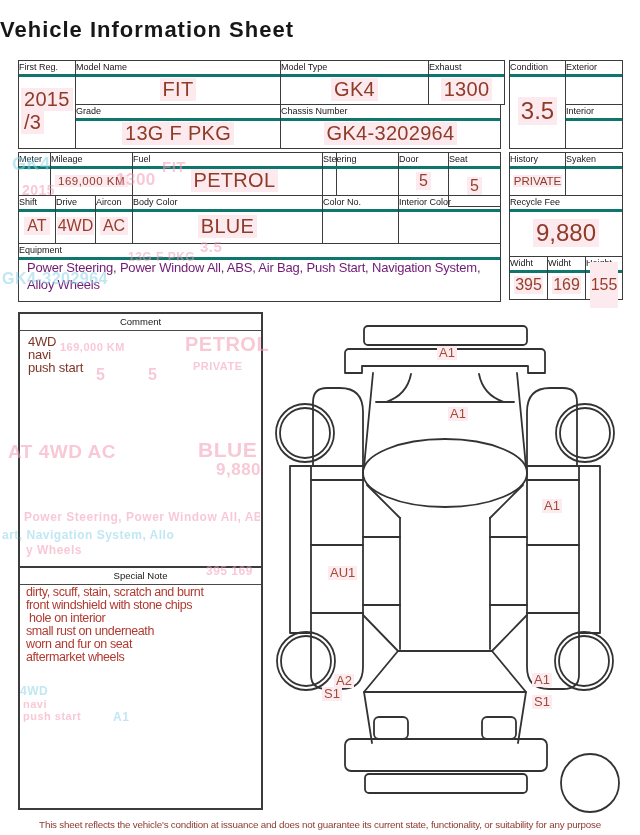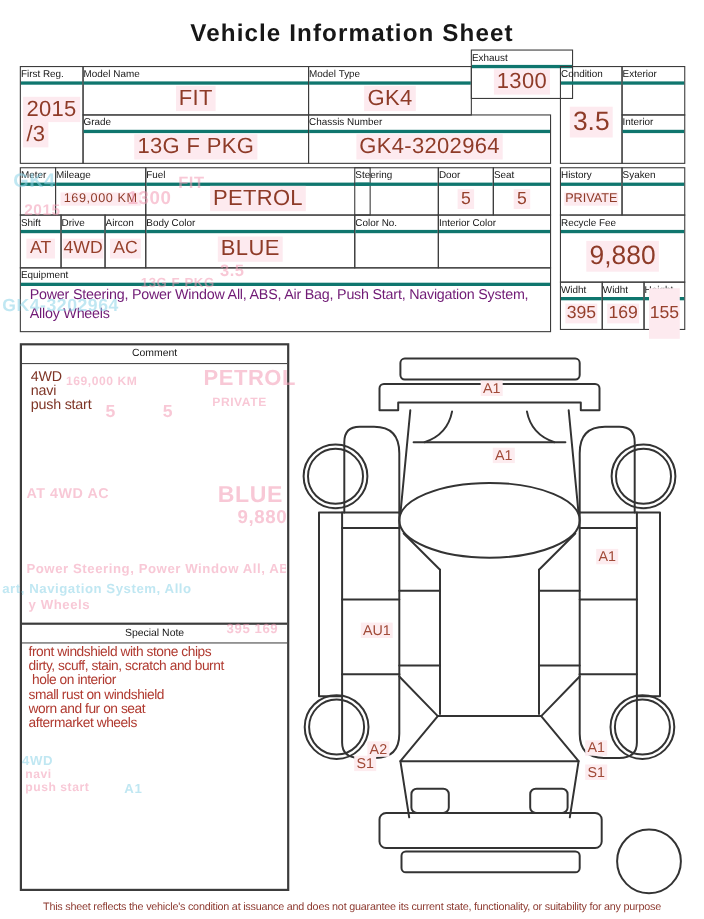"Vehicle Information Sheet" .title { text-align: center -> left }
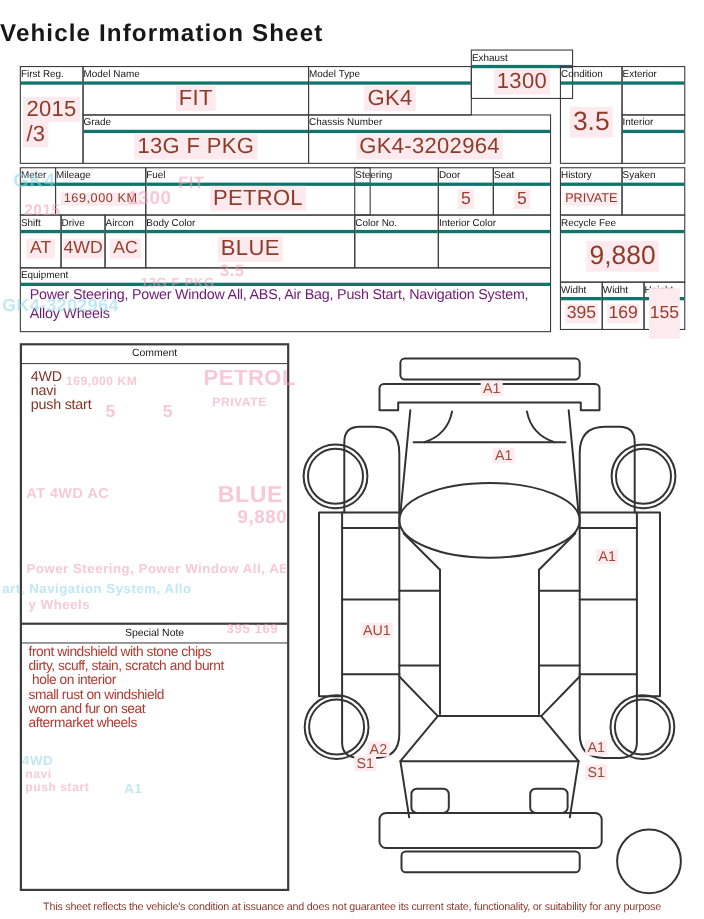"Exhaust" div.cell { top: 45px -> 60px; width: 93px -> 77px }
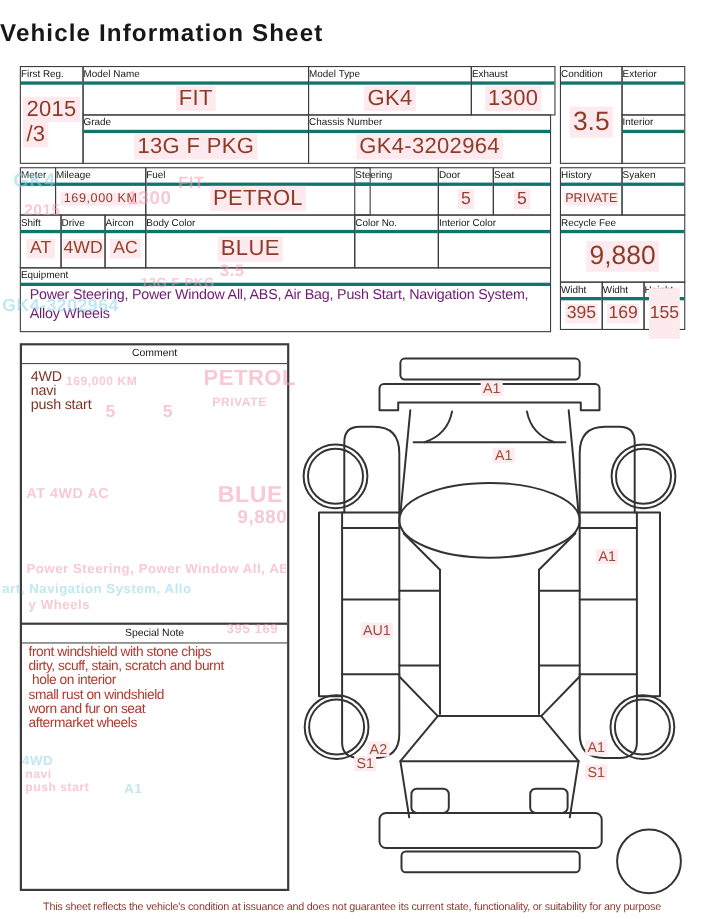"Seat" div.cell { height: 44px -> 55px }
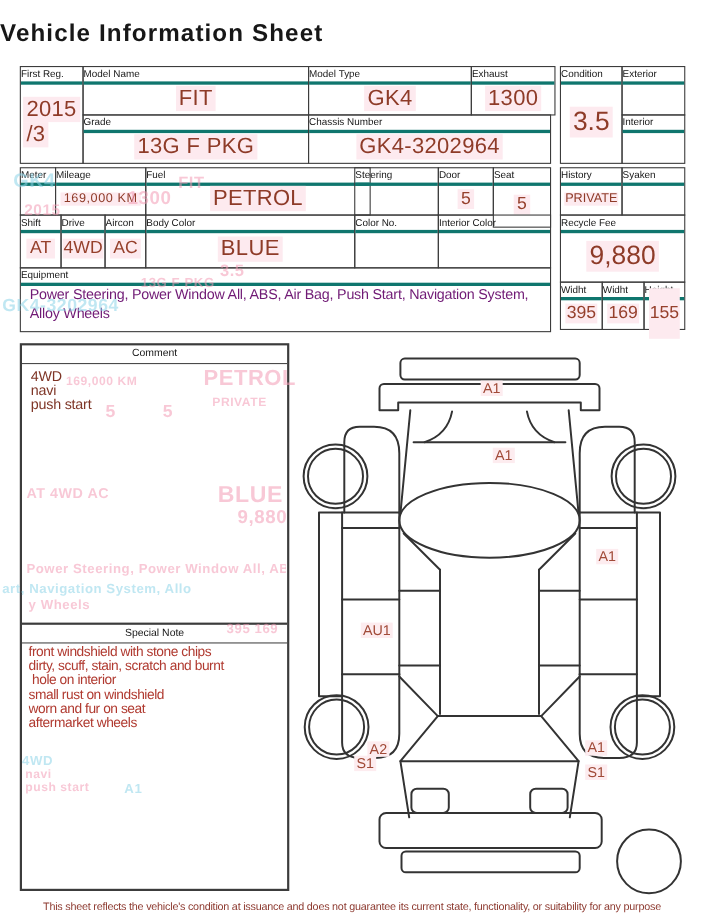"AT 4WD AC" span.ghost { font-size: 13px -> 19px; left: 24px -> 8px }
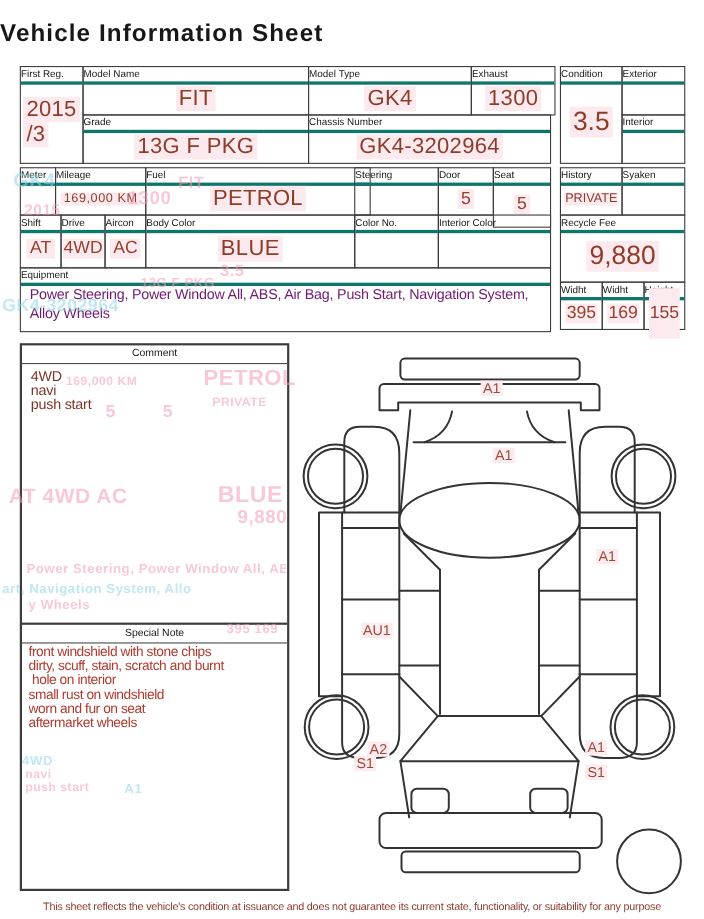"front windshield with stone chips" span { order: before "dirty, scuff, stain, scratch and" -> after "dirty, scuff, stain, scratch and" }
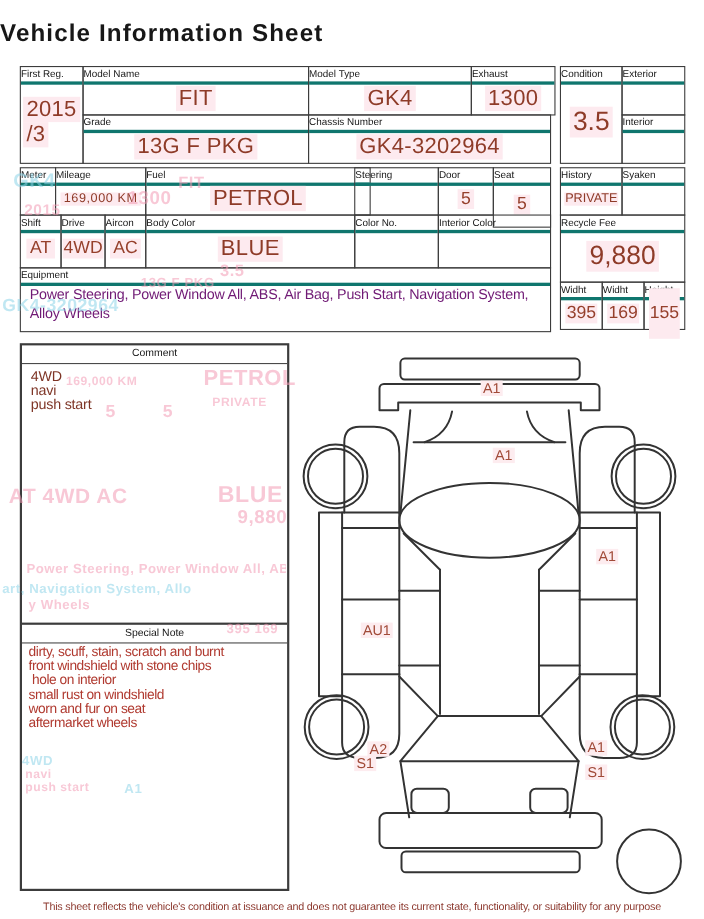"small rust on windshield" span { text: windshield -> underneath }
